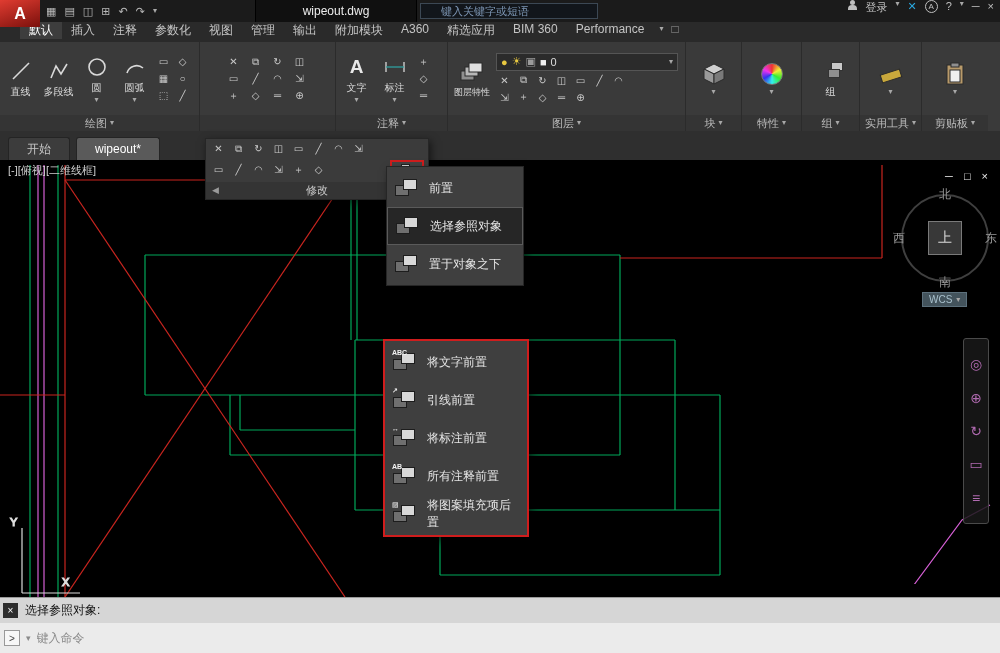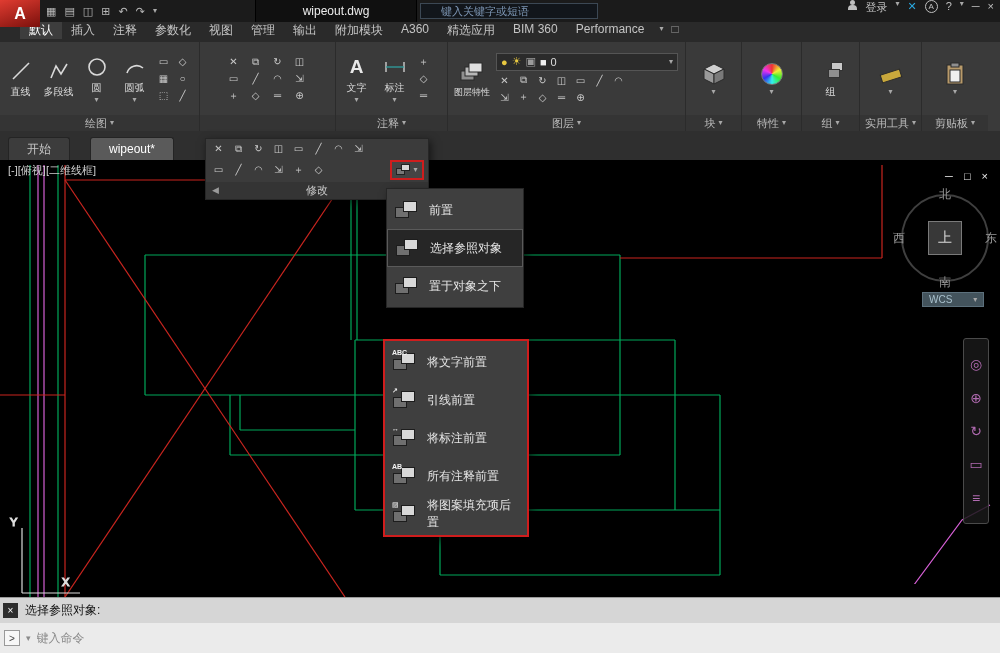"开始" .filetabs { gap: 20px -> 6px }
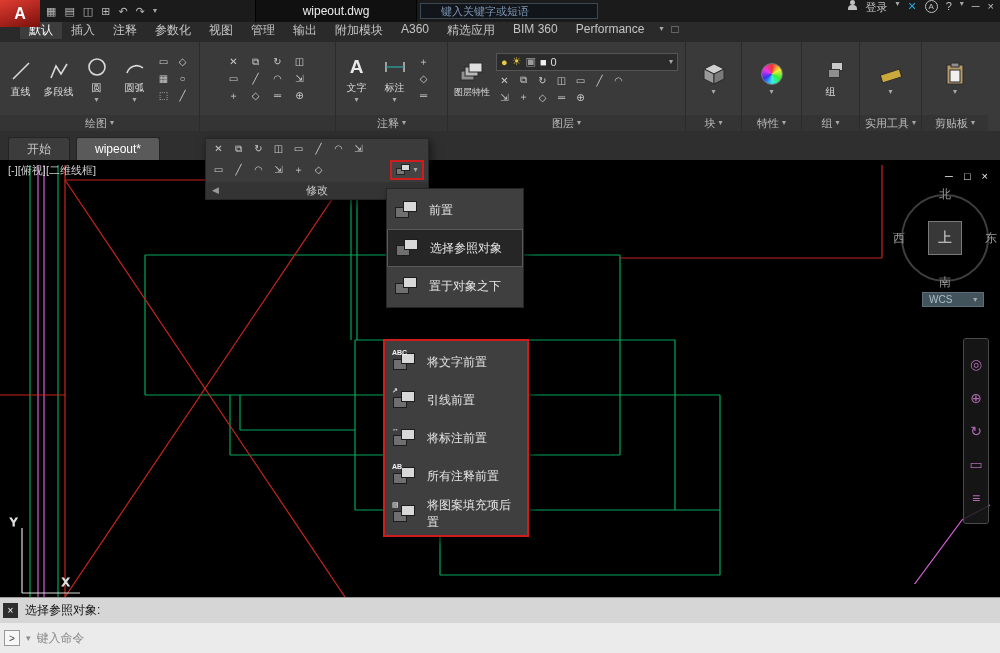"前置" .dd-menu { top: 188px -> 166px }
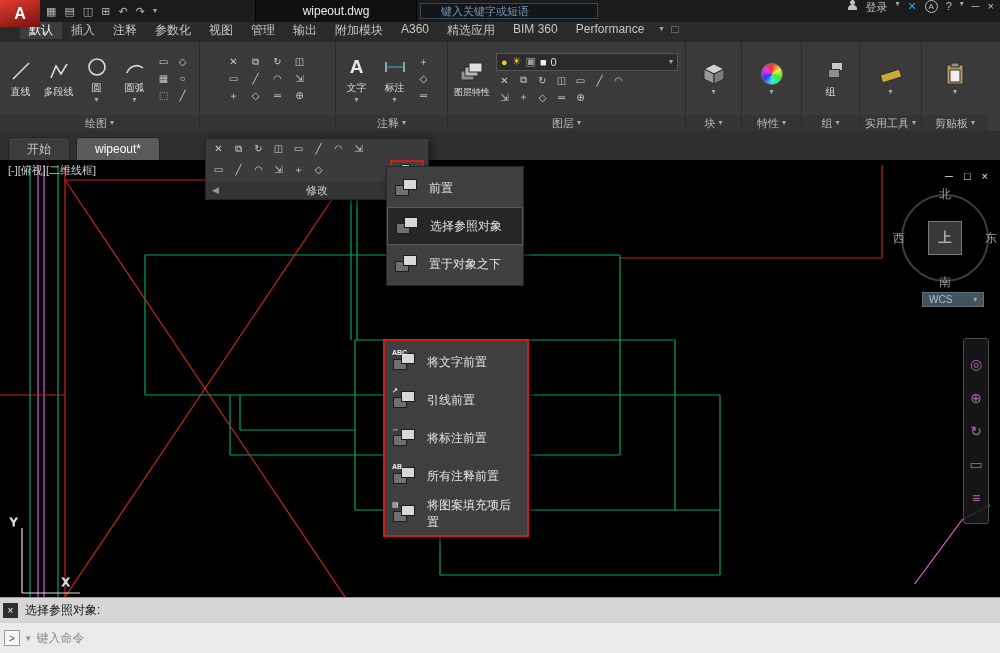"WCS" .wcs { gap: 21px -> 4px }
